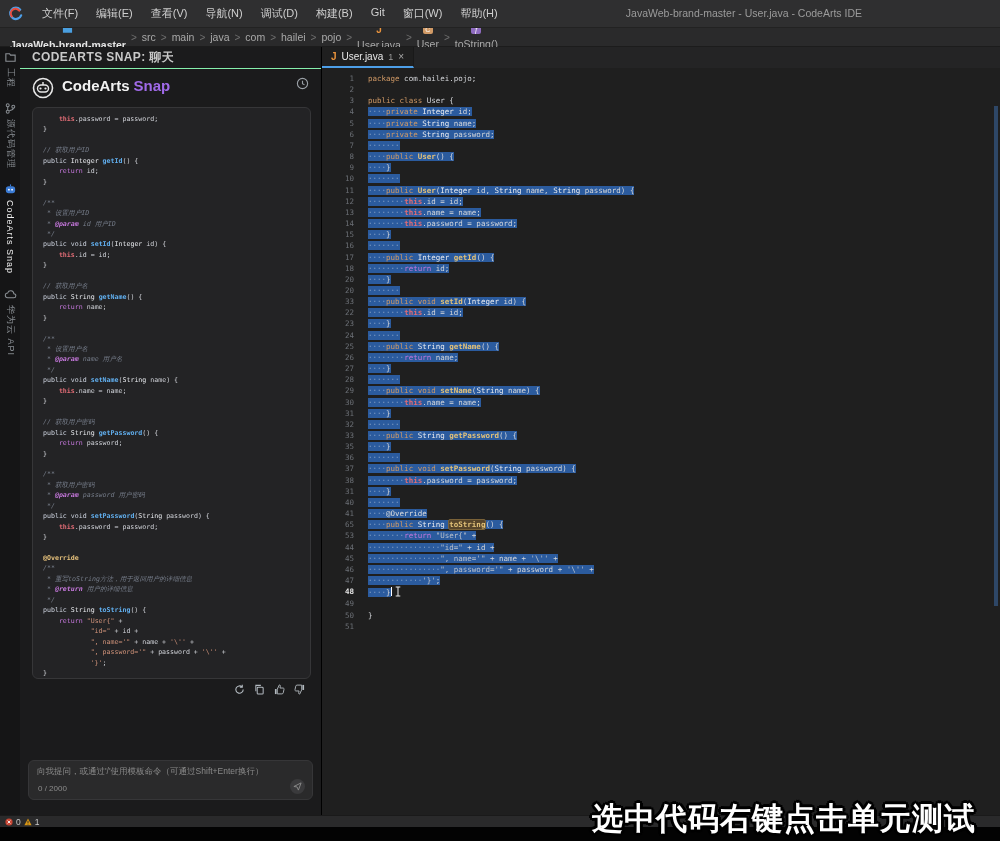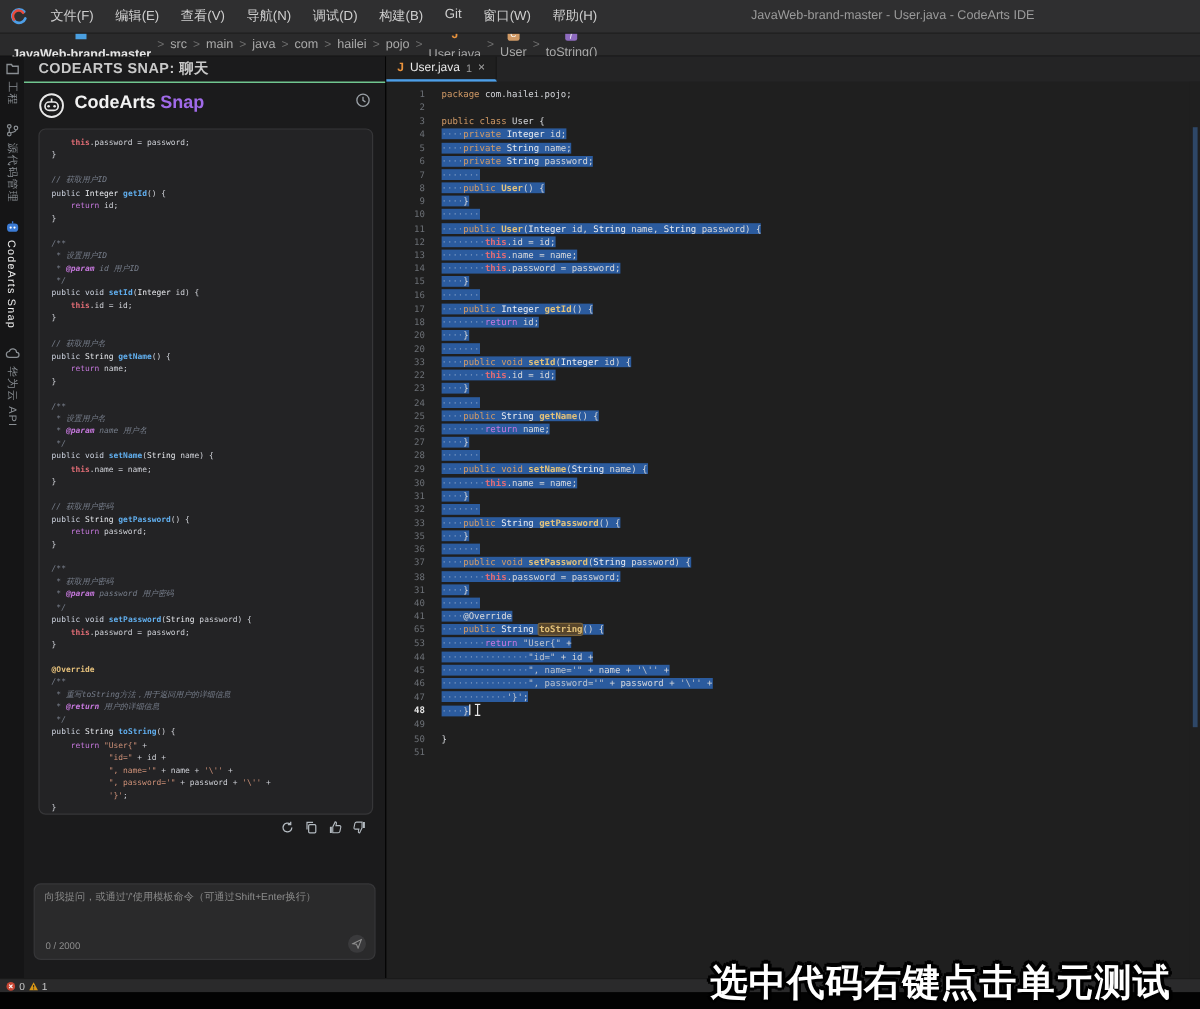"向我提问，或通过'/'使用模板命令（可通过Shift+Enter换行）" .input-card { height: 64px -> 40px }
